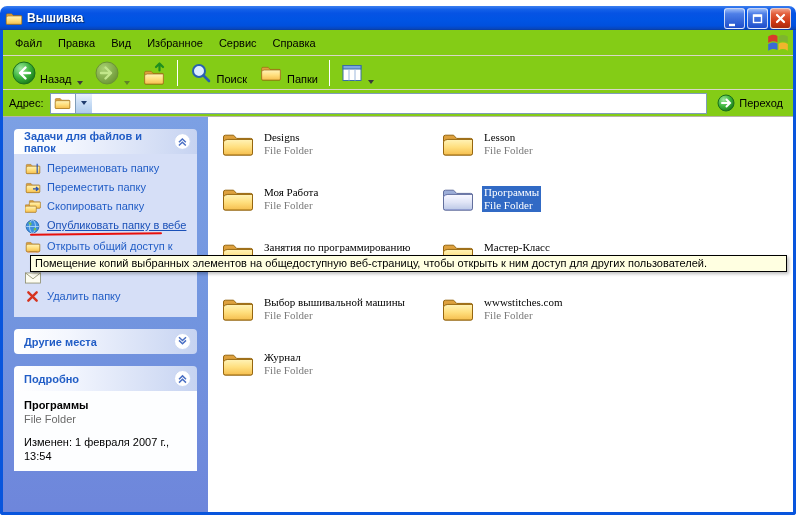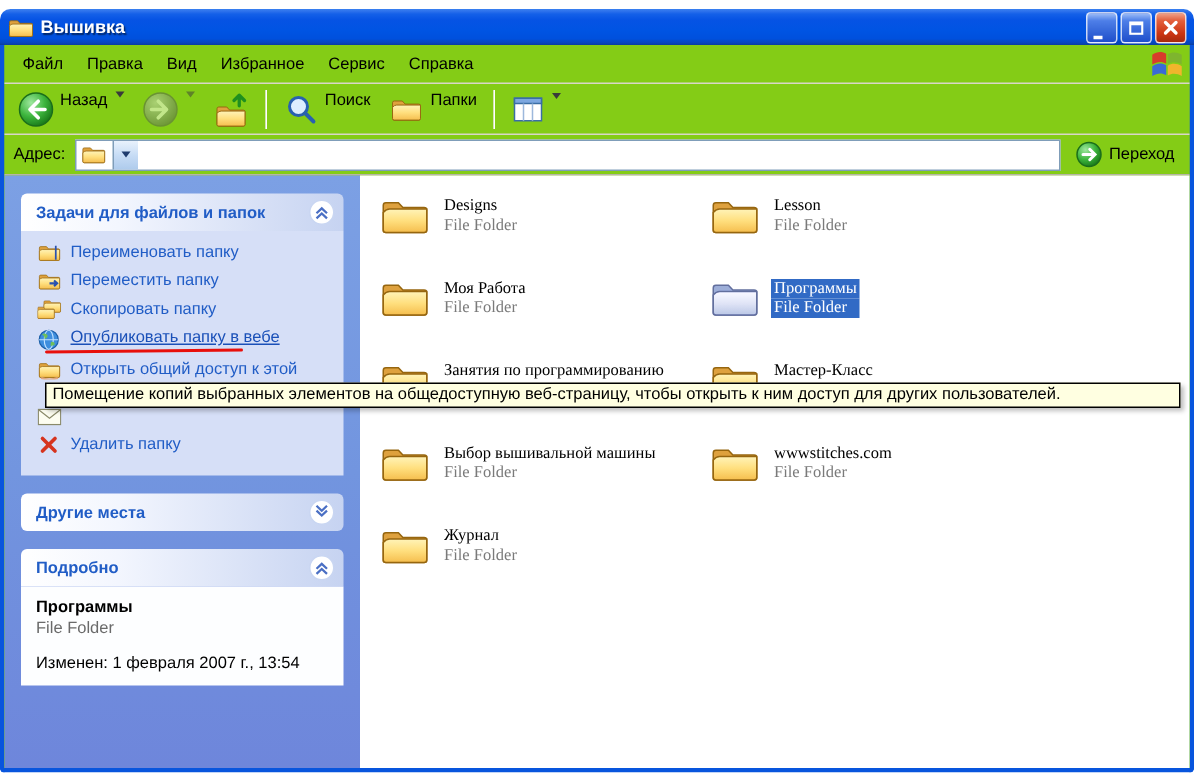"Назад" .tb-btn { align-items: flex-start -> flex-end }
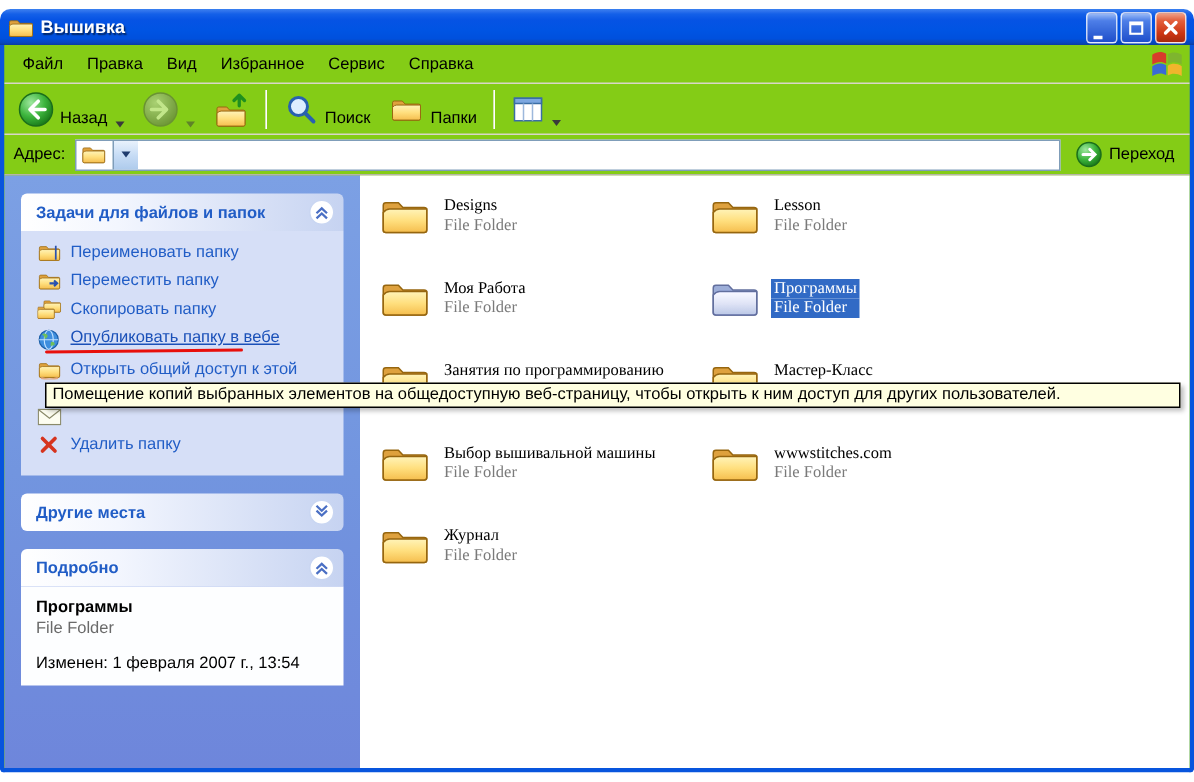"Задачи для файлов и папок" .taskpane { width: 237px -> 205px }
